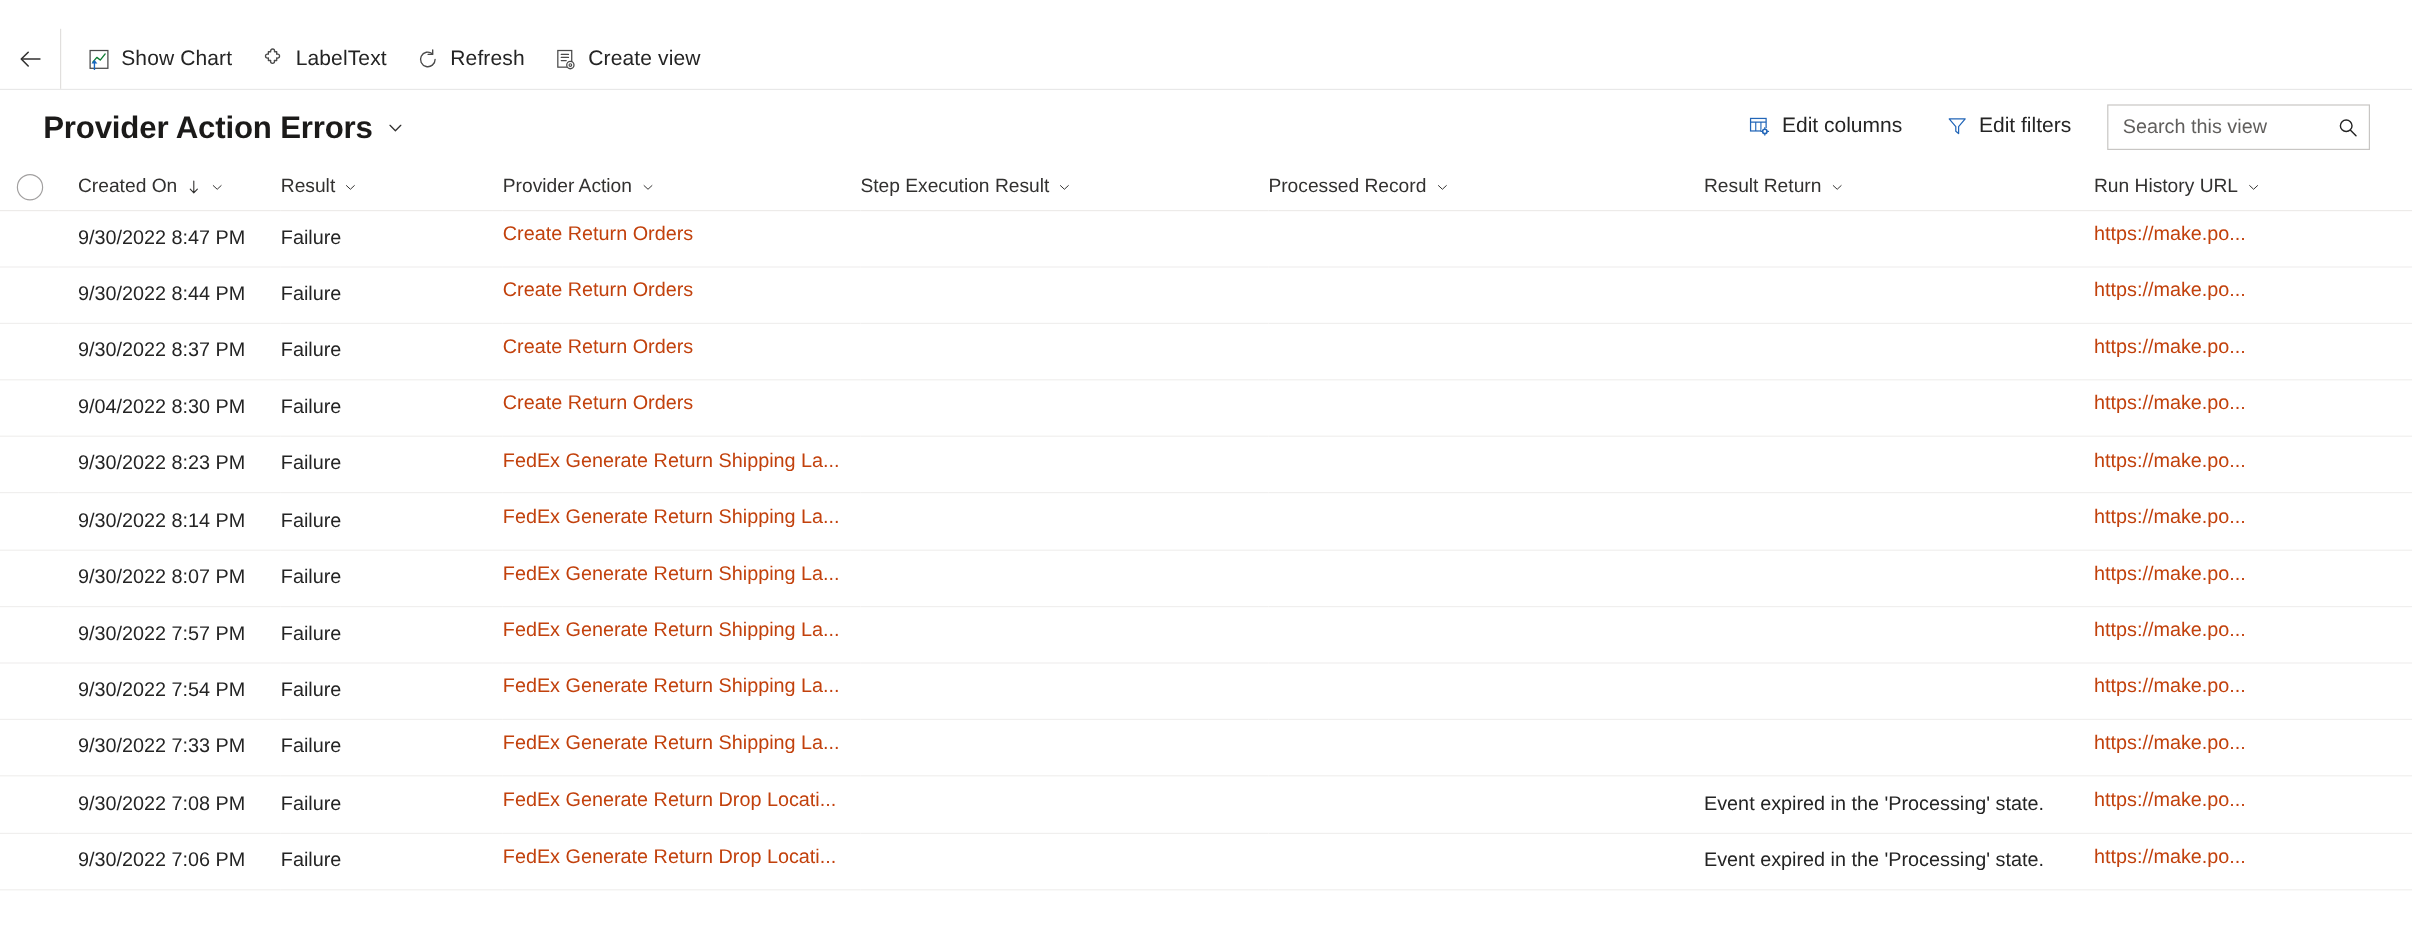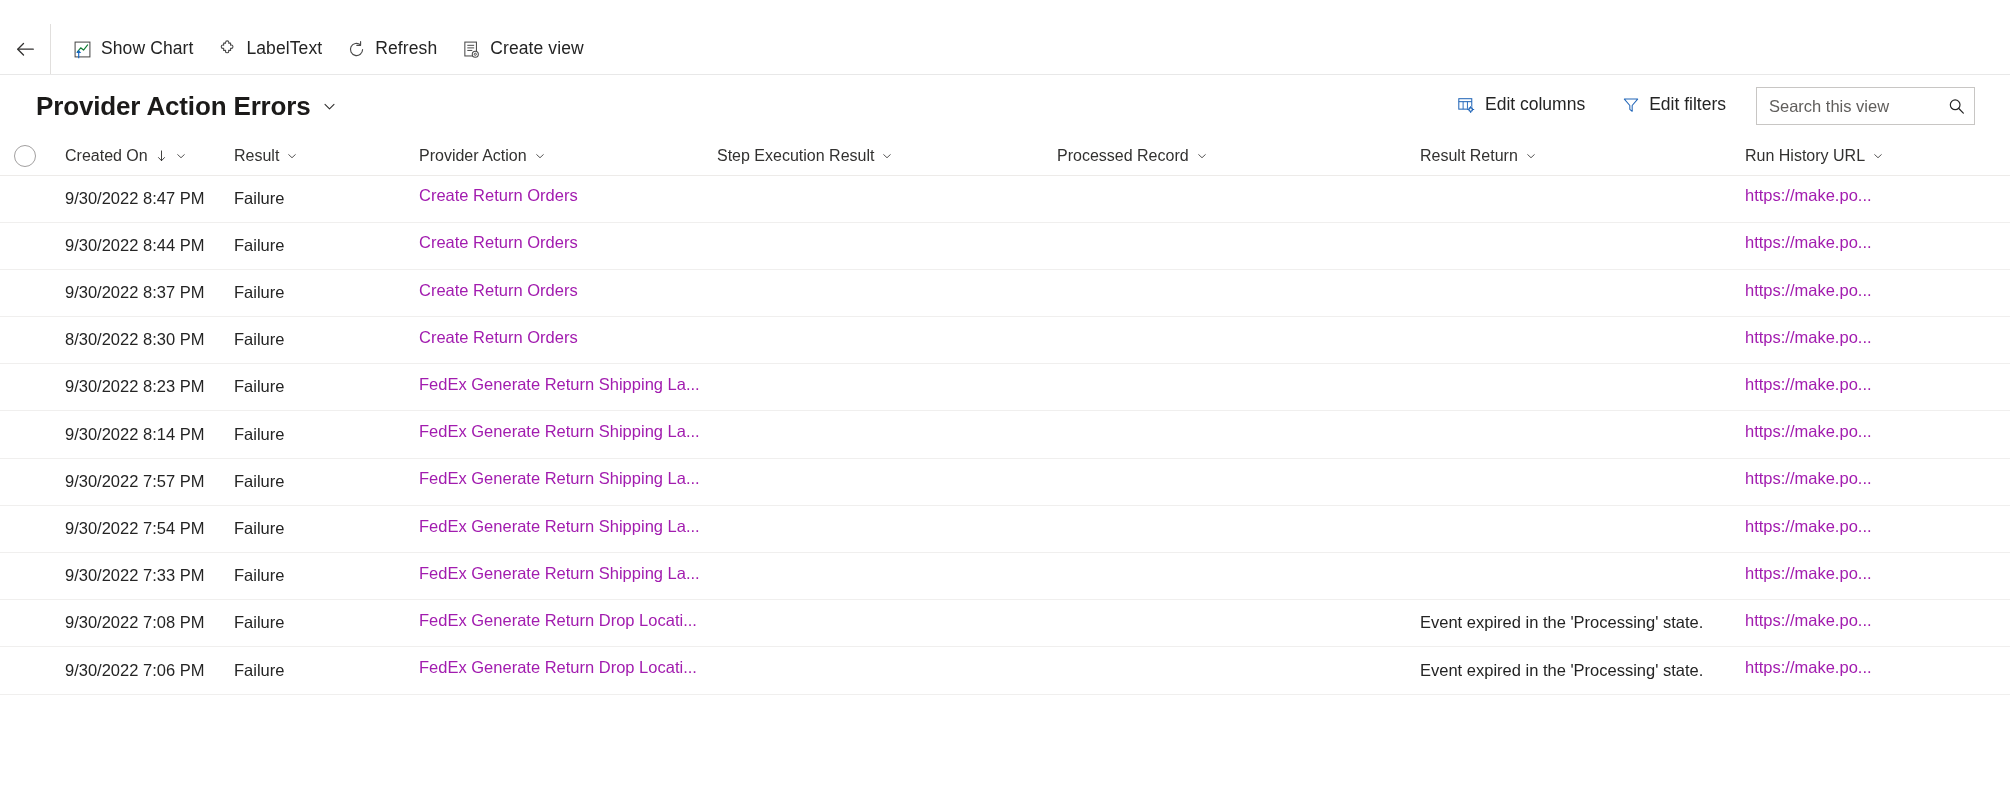"Create Return Orders" .cell-link { color: #a21caf -> #c2410c }
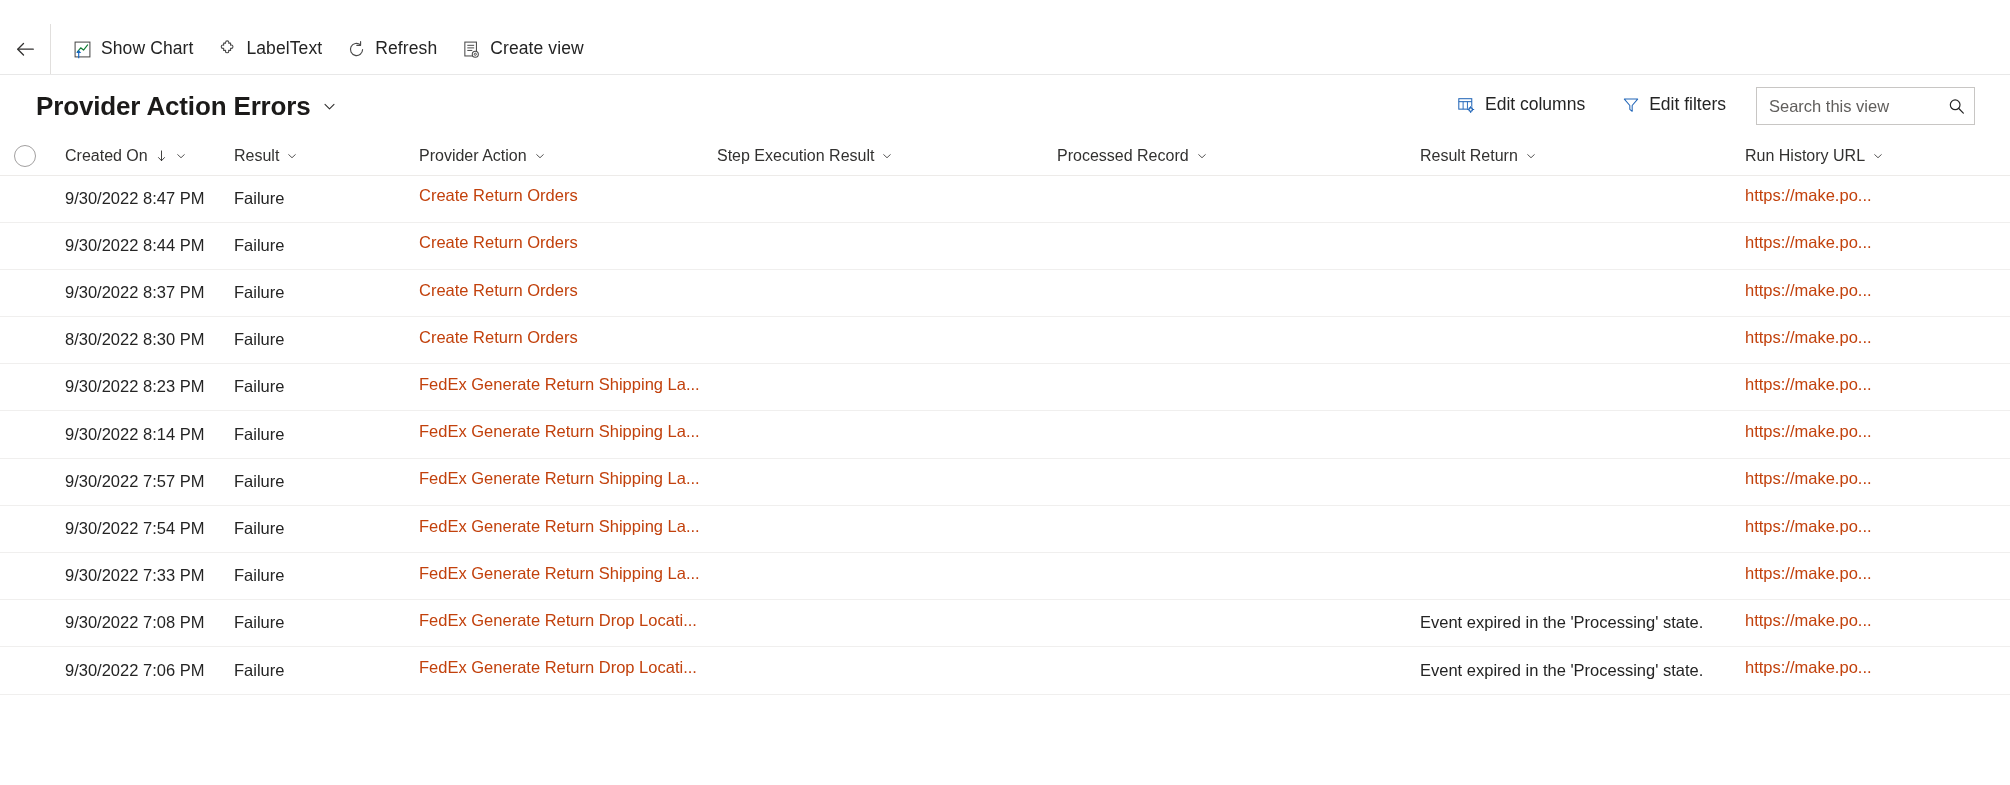"8/30/2022 8:30 PM" span.cell-text { text: 8/30/2022 -> 9/04/2022 }
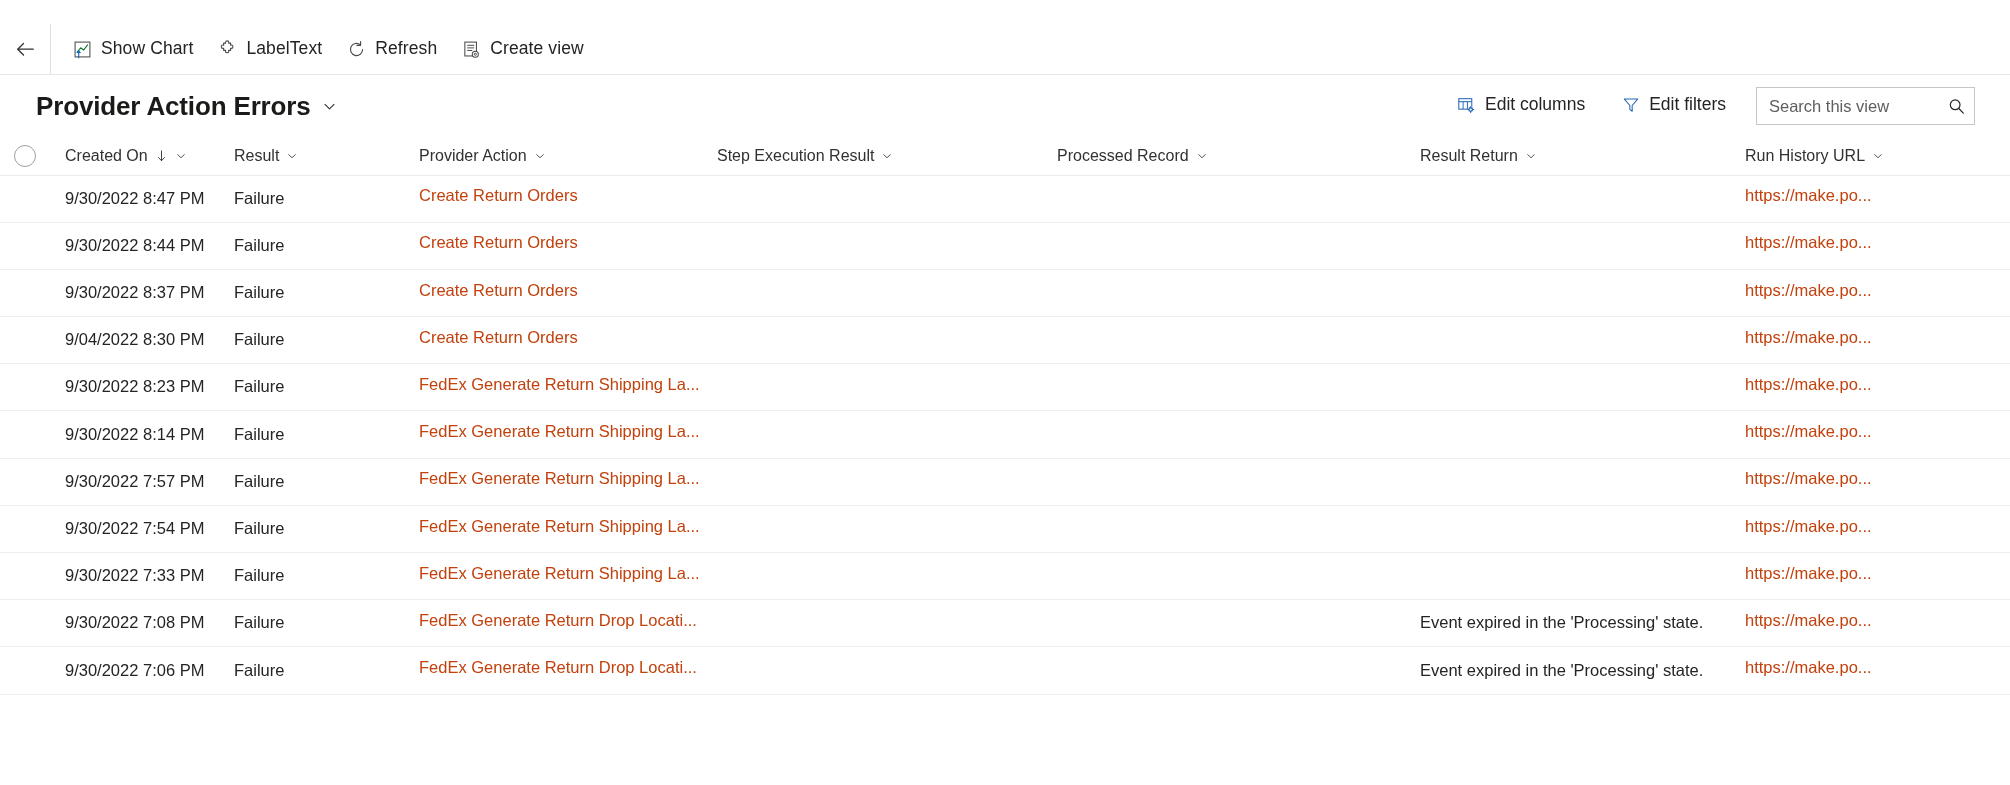"9/30/2022 8:07 PM" tr { html: none -> <tr> <td></td> <td> <span>9/30/2022 8:07 PM</span> </td> <td> <span>Failure</span> </td> <td><span>FedEx Generate Return Shipping La...</span></td> <td></td> <td></td> <td></td> <td><span>https://make.po...</span></td> </tr> }
